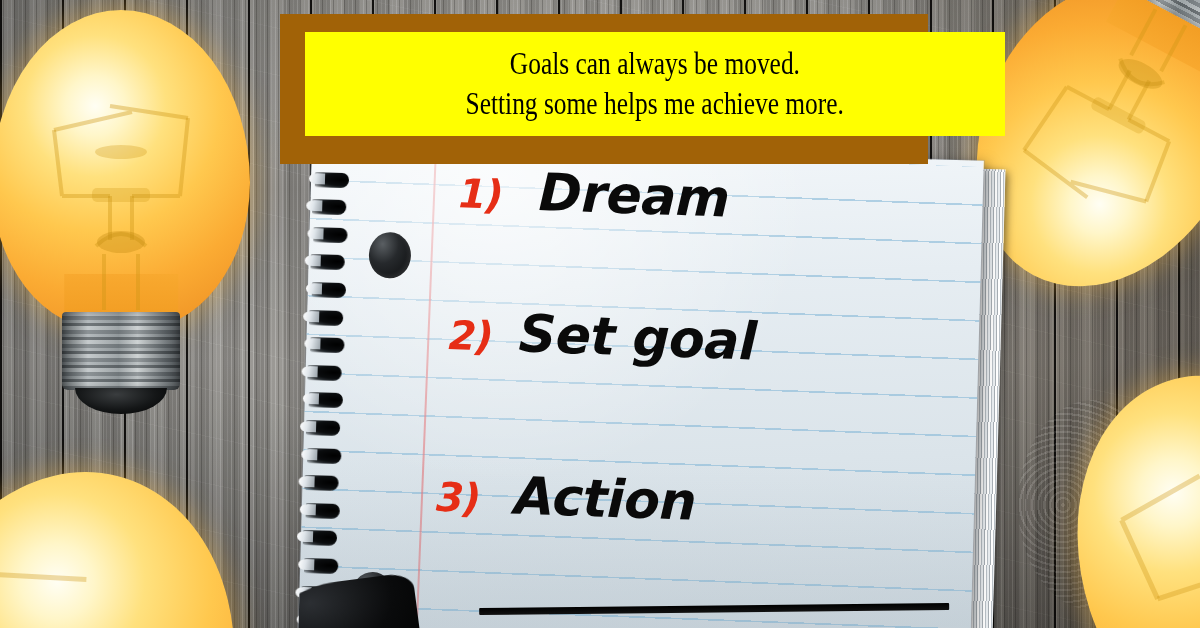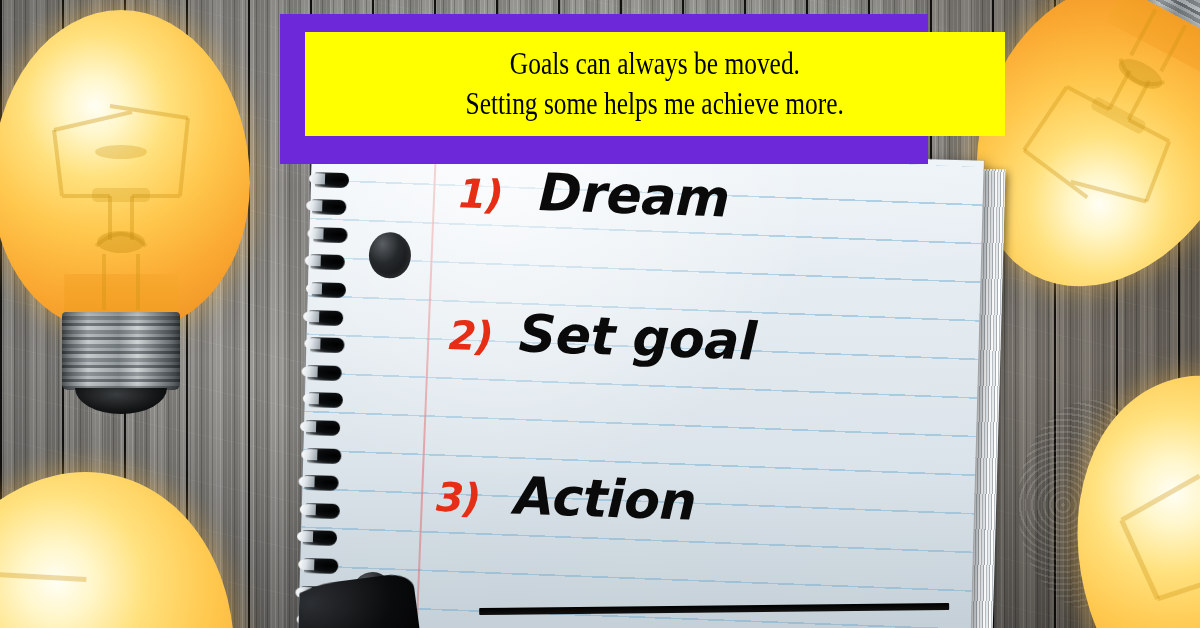"Goals can always be moved." .caption-frame { background: #6d28d9 -> #a16207 }
